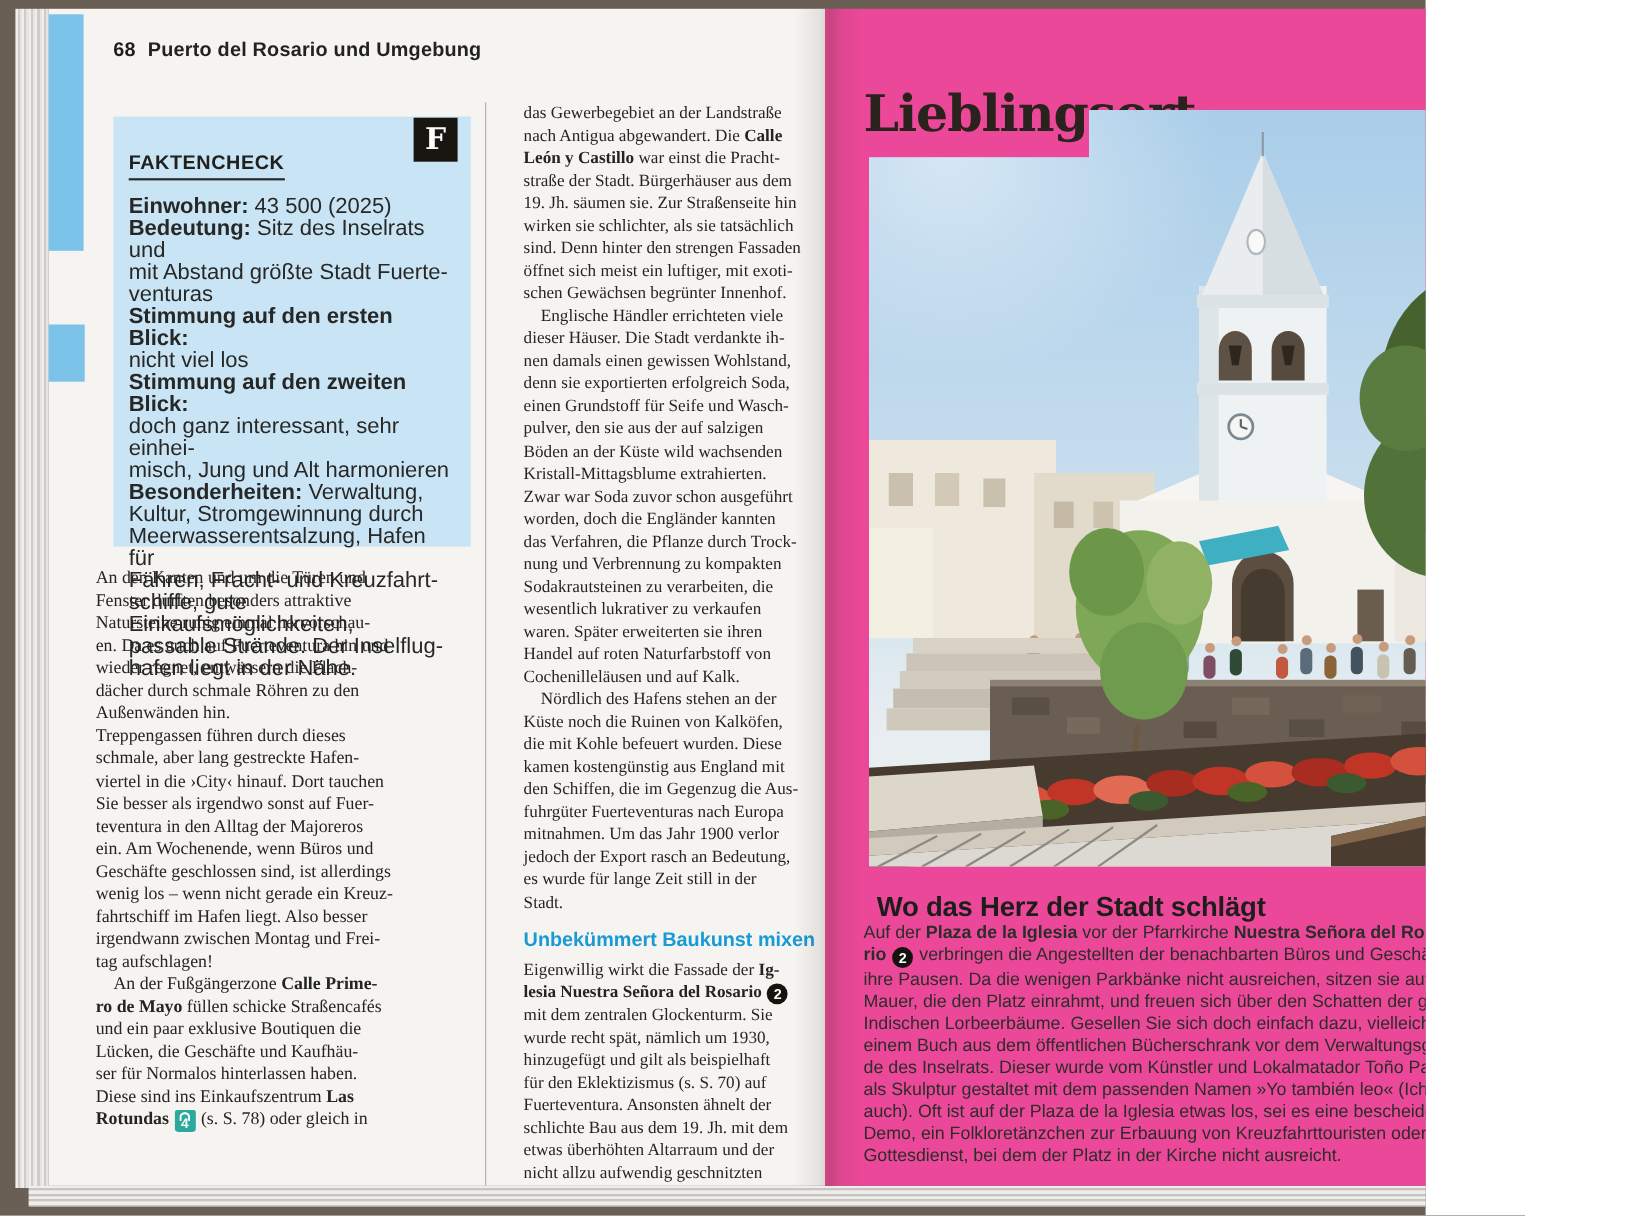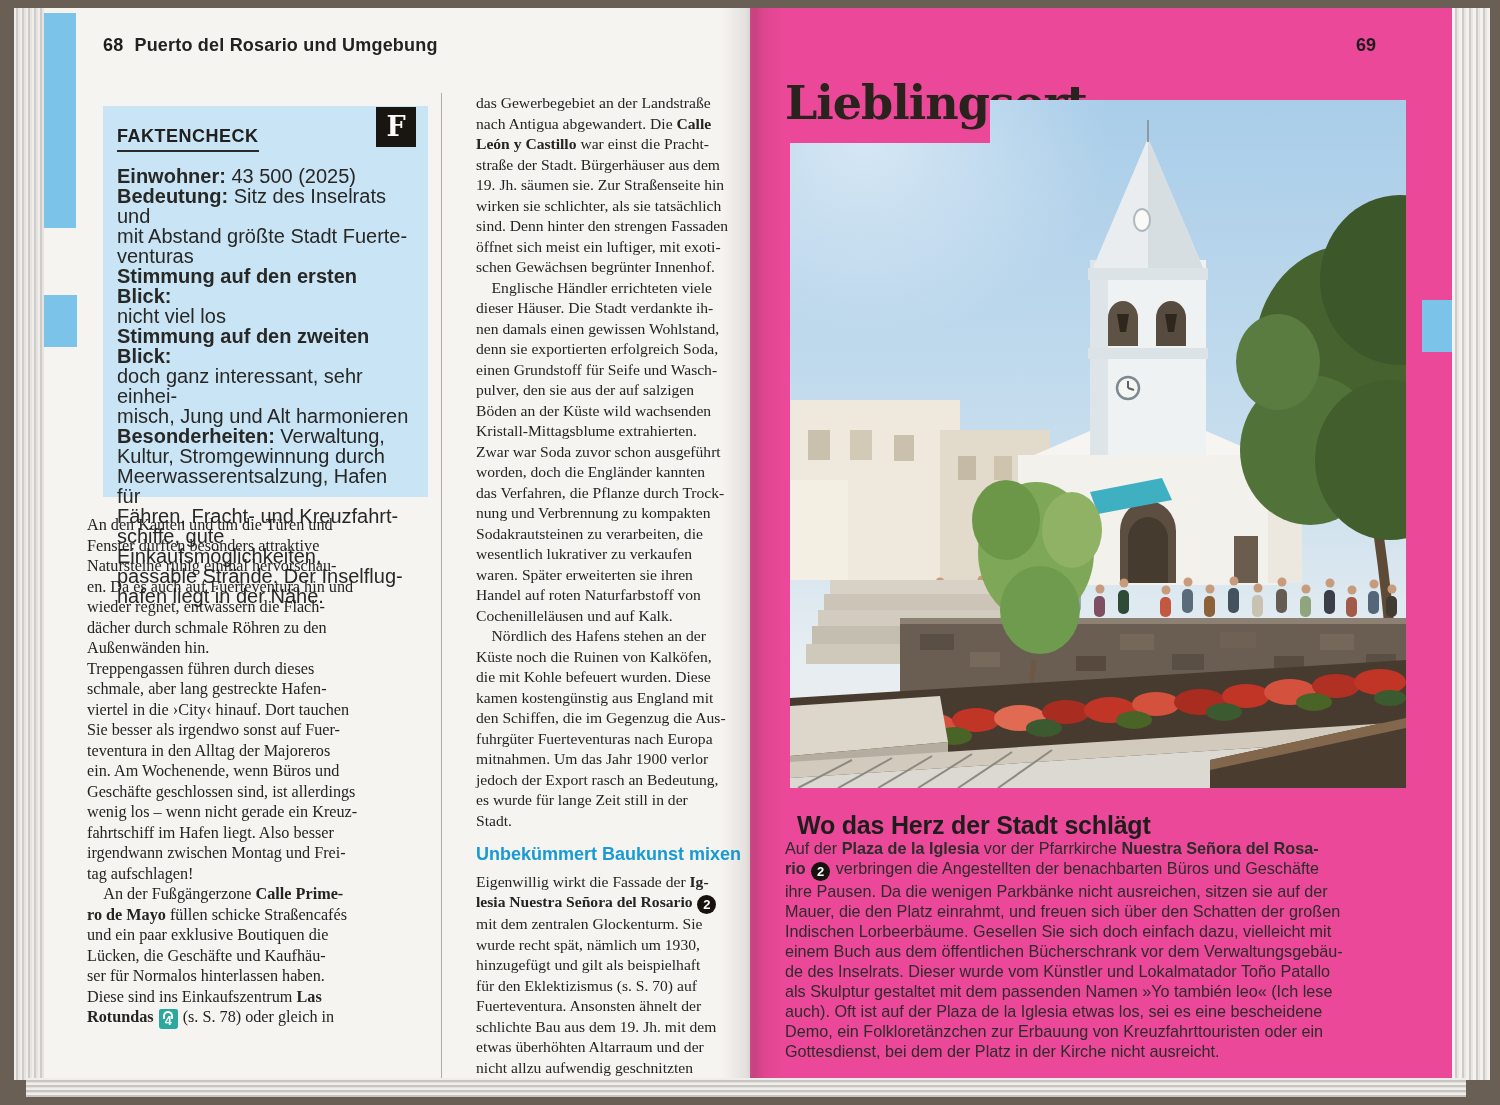"68 Puerto del Rosario und" .scene { width: 1500px -> 1296px }
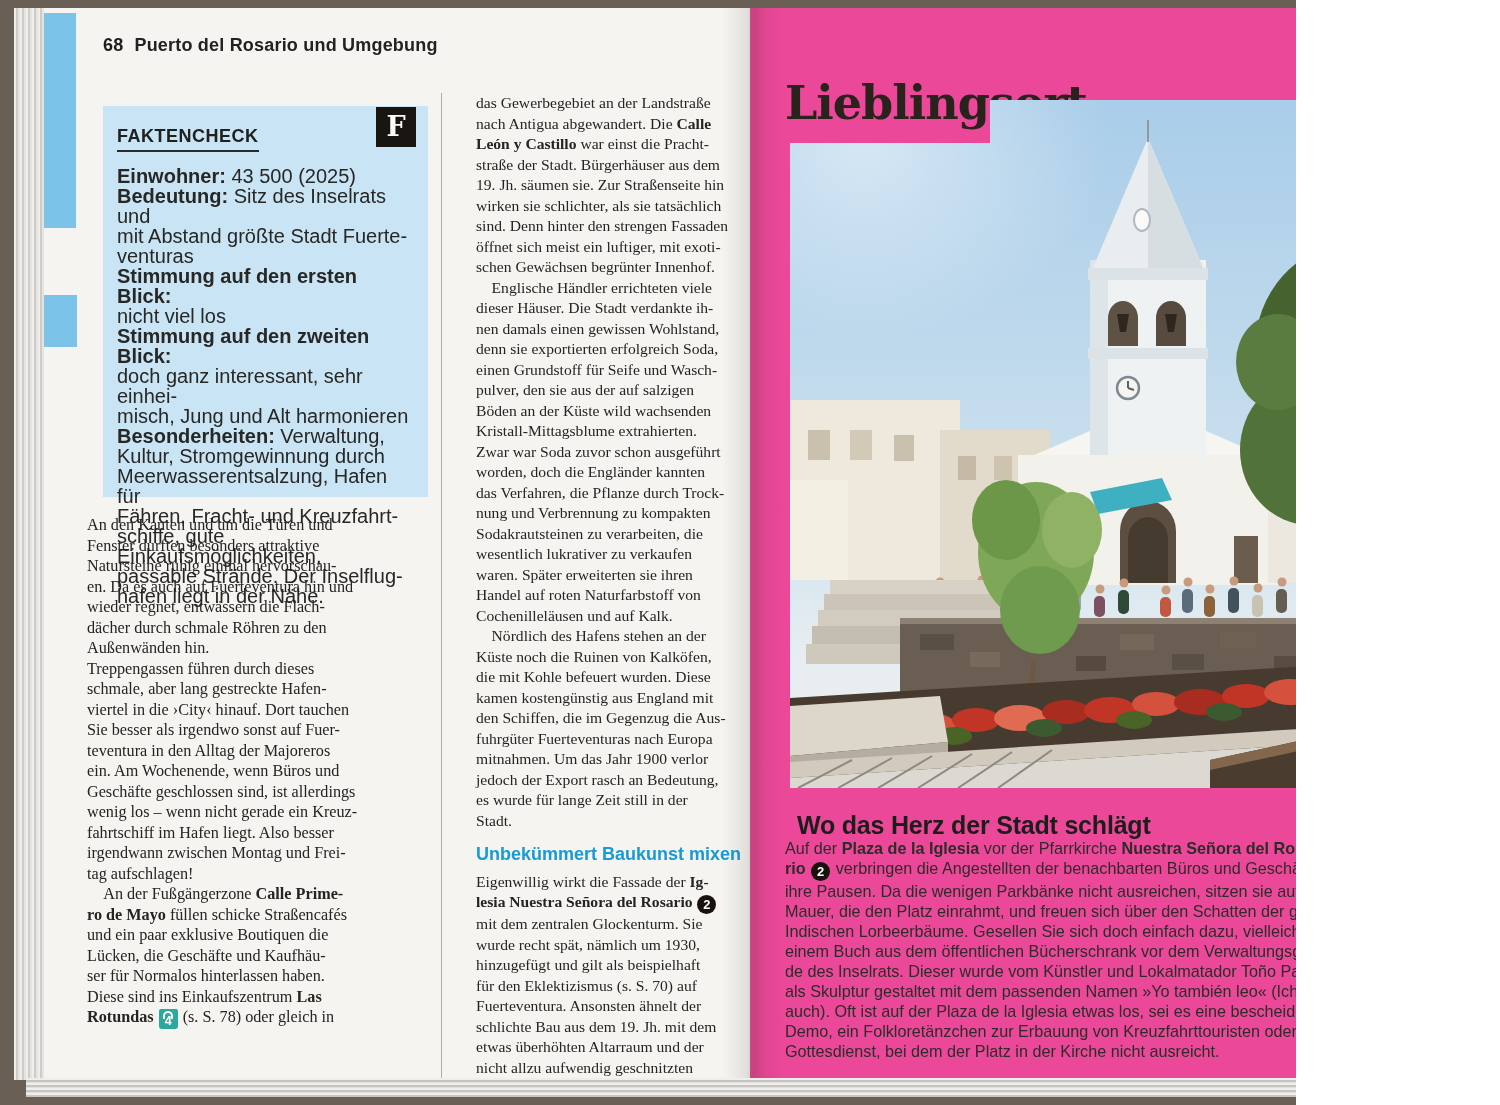"FAKTENCHECK" .factbox-title { margin: 4px 0 14px 0 -> 16px 0 14px 0 }
